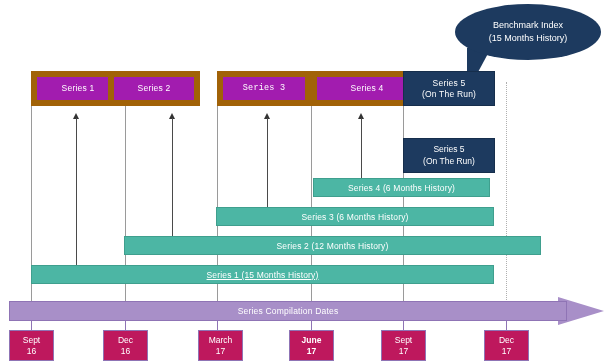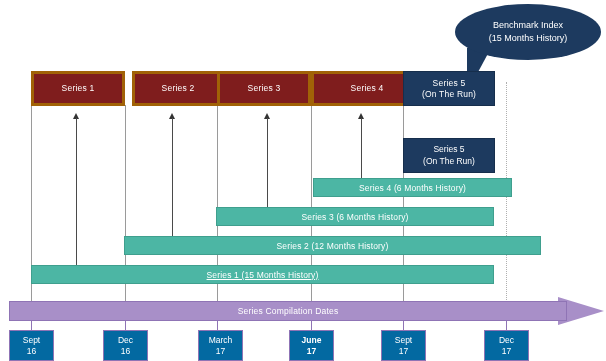"Series 1" .hdr.teal { background: #7f1d1d -> #a21caf; border: 3px solid #a16207 -> 6px solid #a16207 }
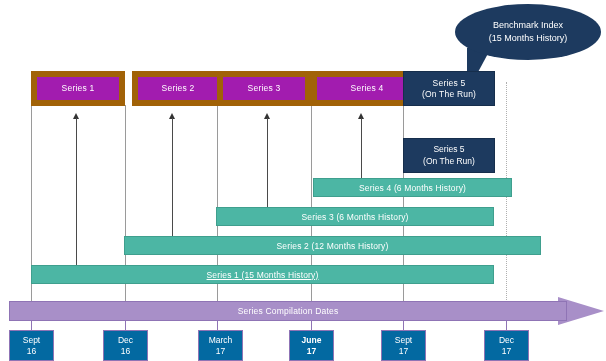"Series 2" div.hdr { left: 132px -> 108px }
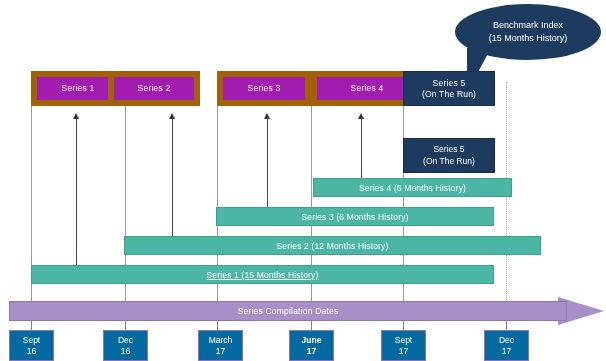"Series 3" div.hdr { font-family: none -> Liberation Mono, monospace }
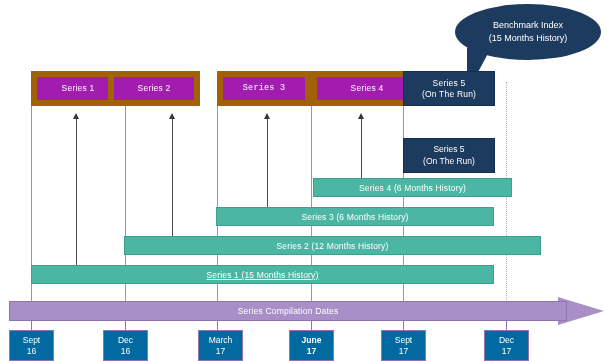"Series 4 (6 Months History)" div.hbar { width: 199px -> 177px }
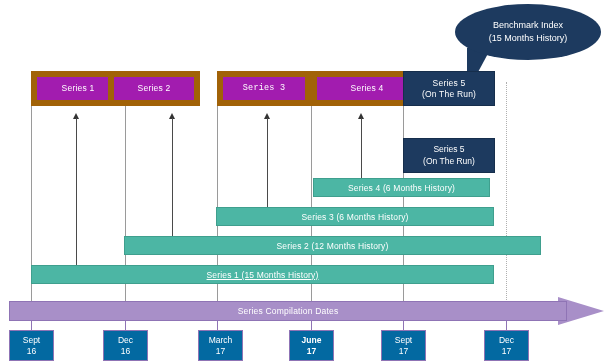"Sept" .datebox { background: #0369a1 -> #be185d }
